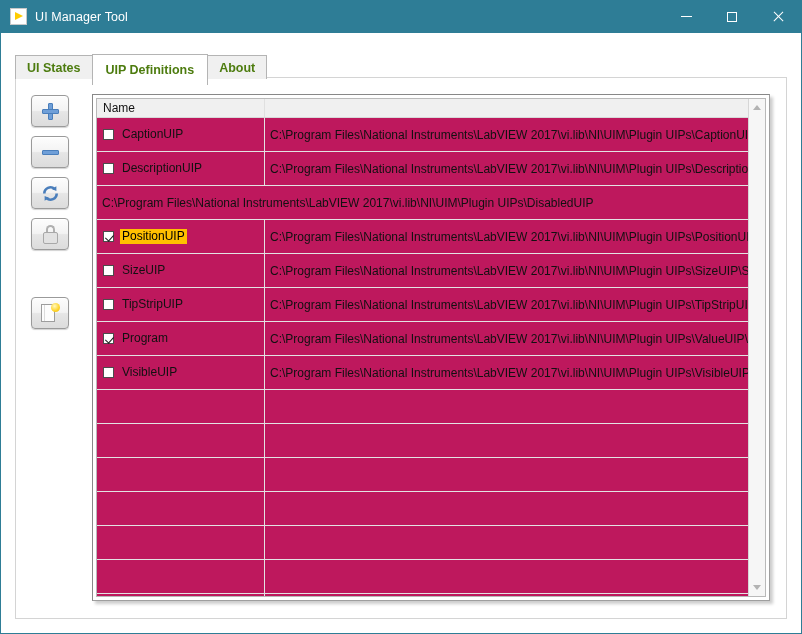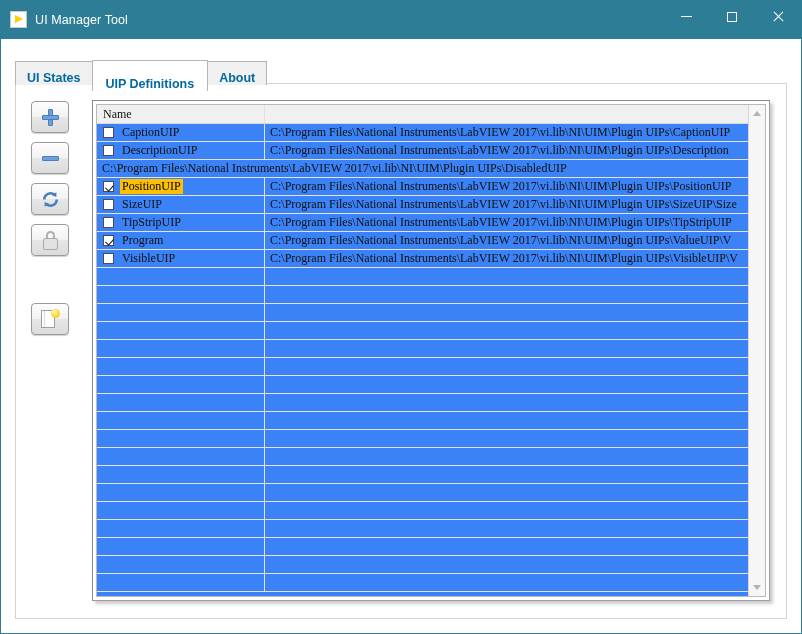"UI Manager Tool" .titlebar { height: 39px -> 33px }
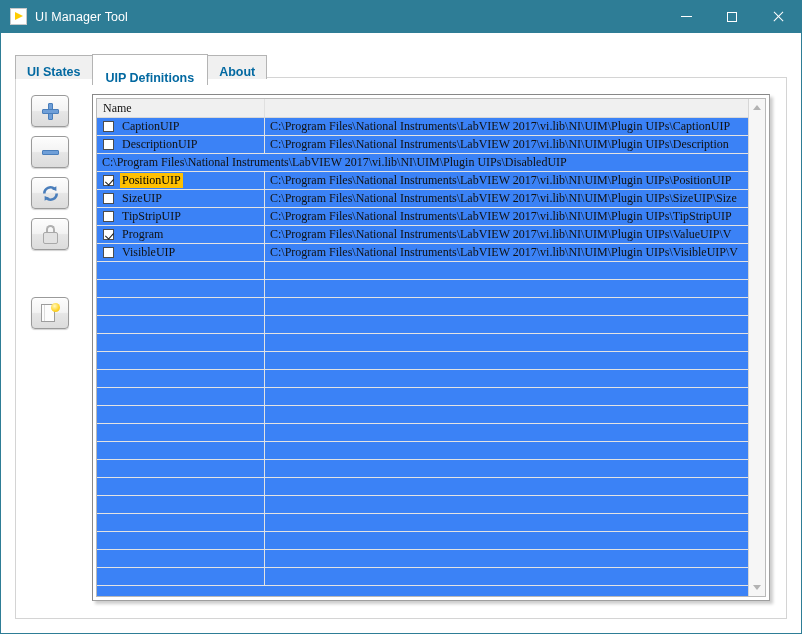"UI States" .tab { align-items: flex-end -> center; color: #0369a1 -> #4d7c0f }
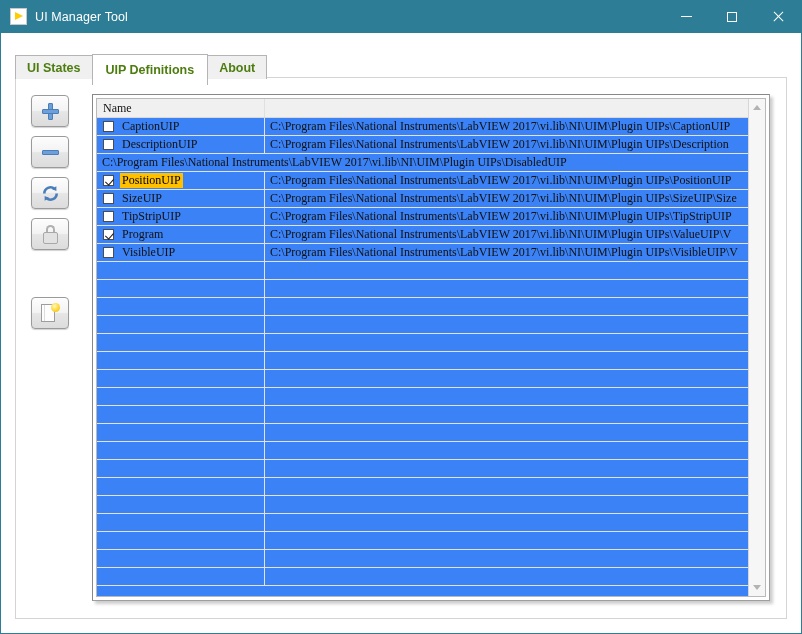"Name" .listinner { background: #3b82f6 -> #be185d; font-family: Liberation Serif, serif -> none }
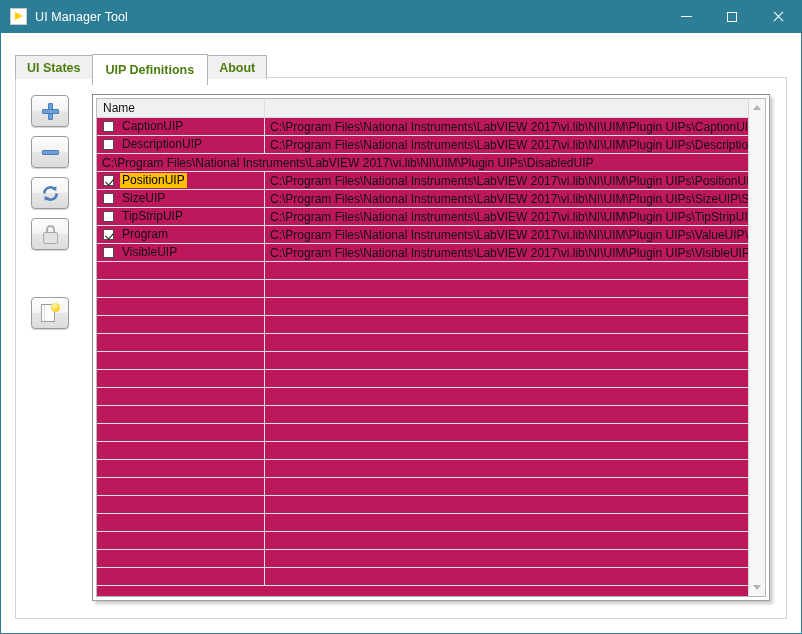"CaptionUIP" .lv-row { height: 18px -> 34px }
